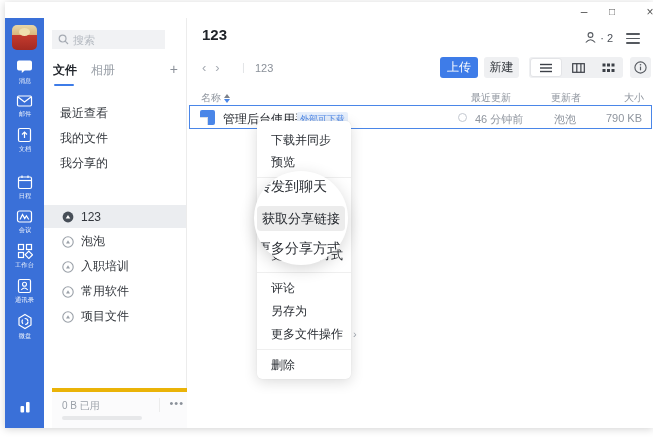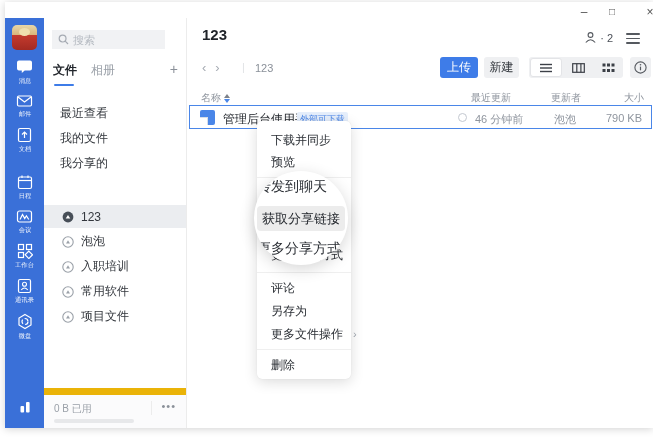"0 B 已用" .storage { border-top: 7px solid #eab308 -> 4px solid #eab308; left: 0 -> 8px }
